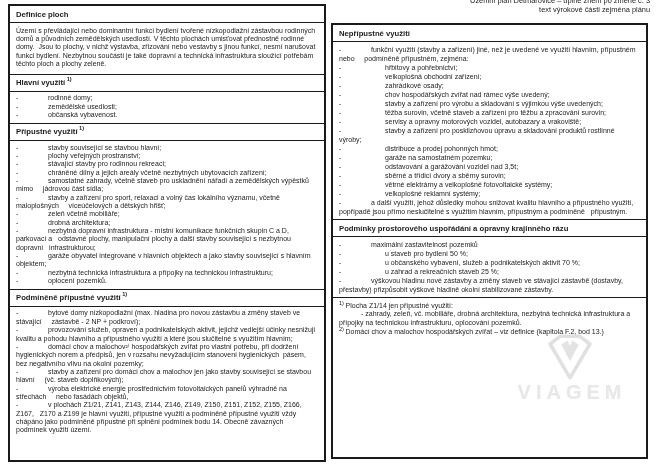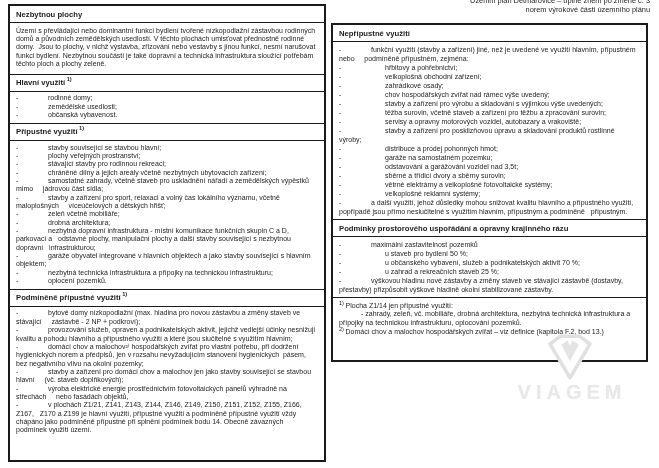"Nezbytnou plochy" div.sec-head { text: Nezbytnou plochy -> Definice ploch }
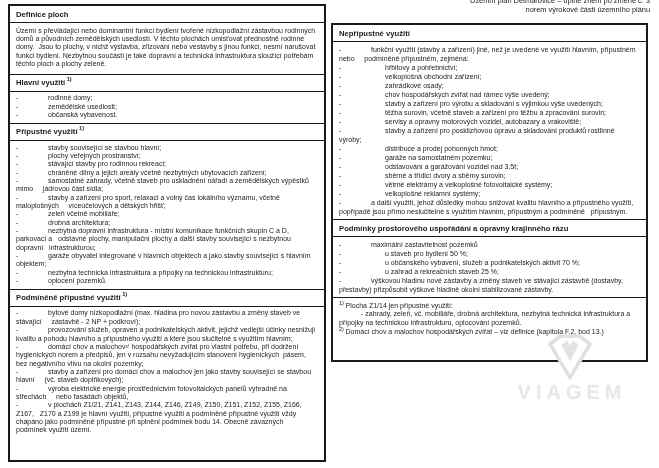"norem výrokové části územního plánu" div { text: norem výrokové části územního -> text výrokové části zejména }
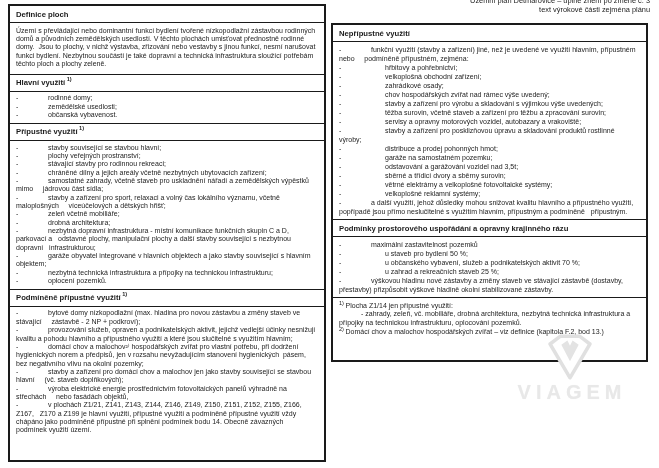"Nepřípustné využití" #right-box { height: 339px -> 436px }
